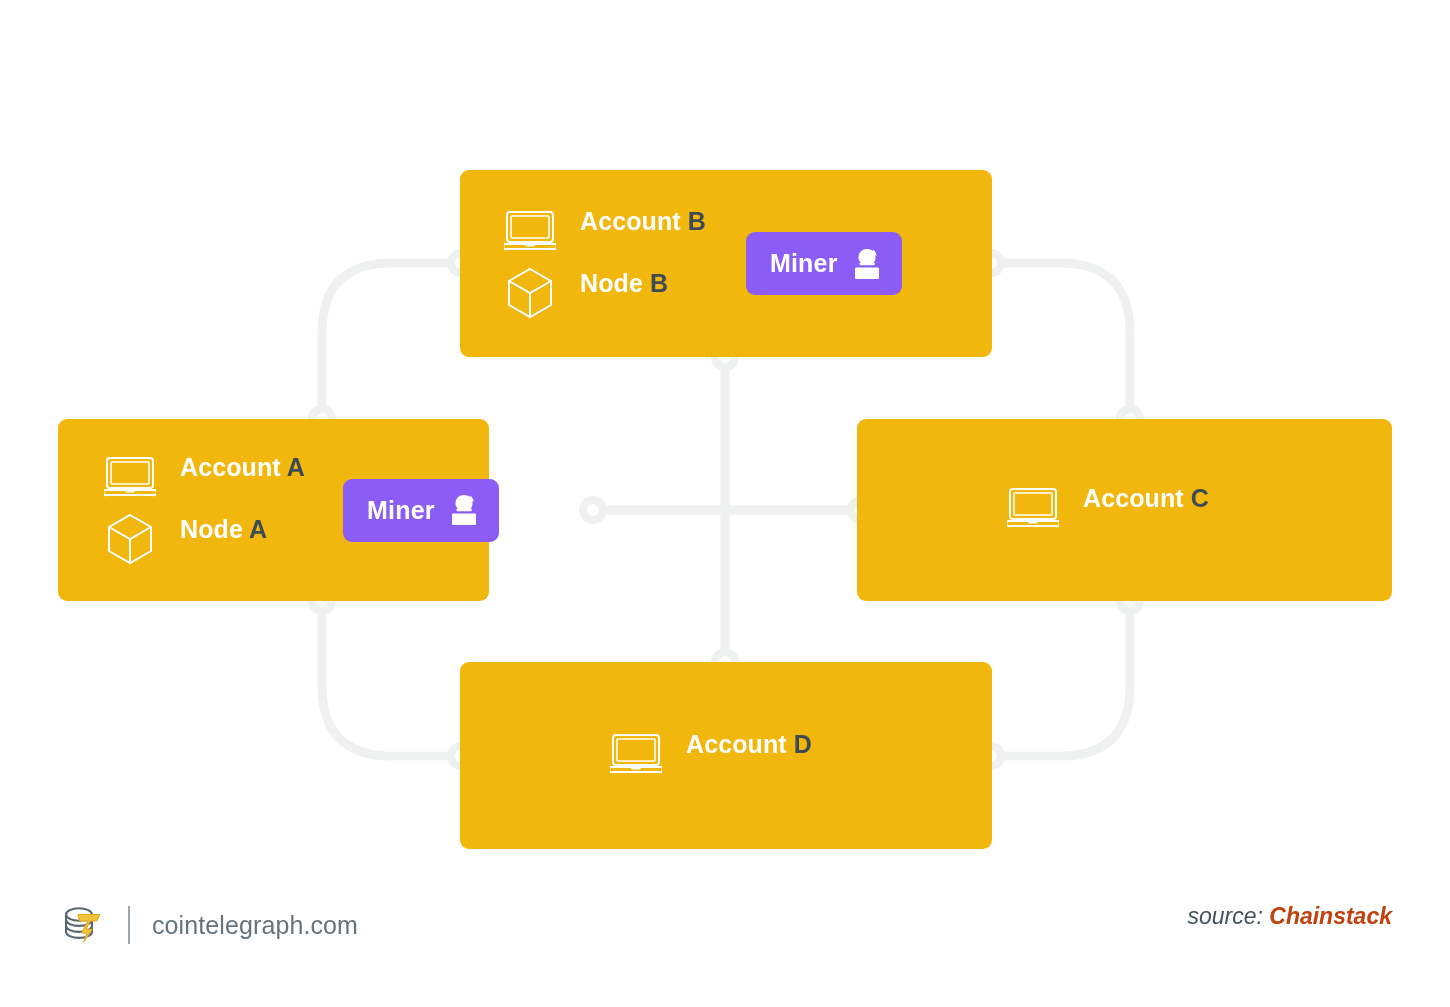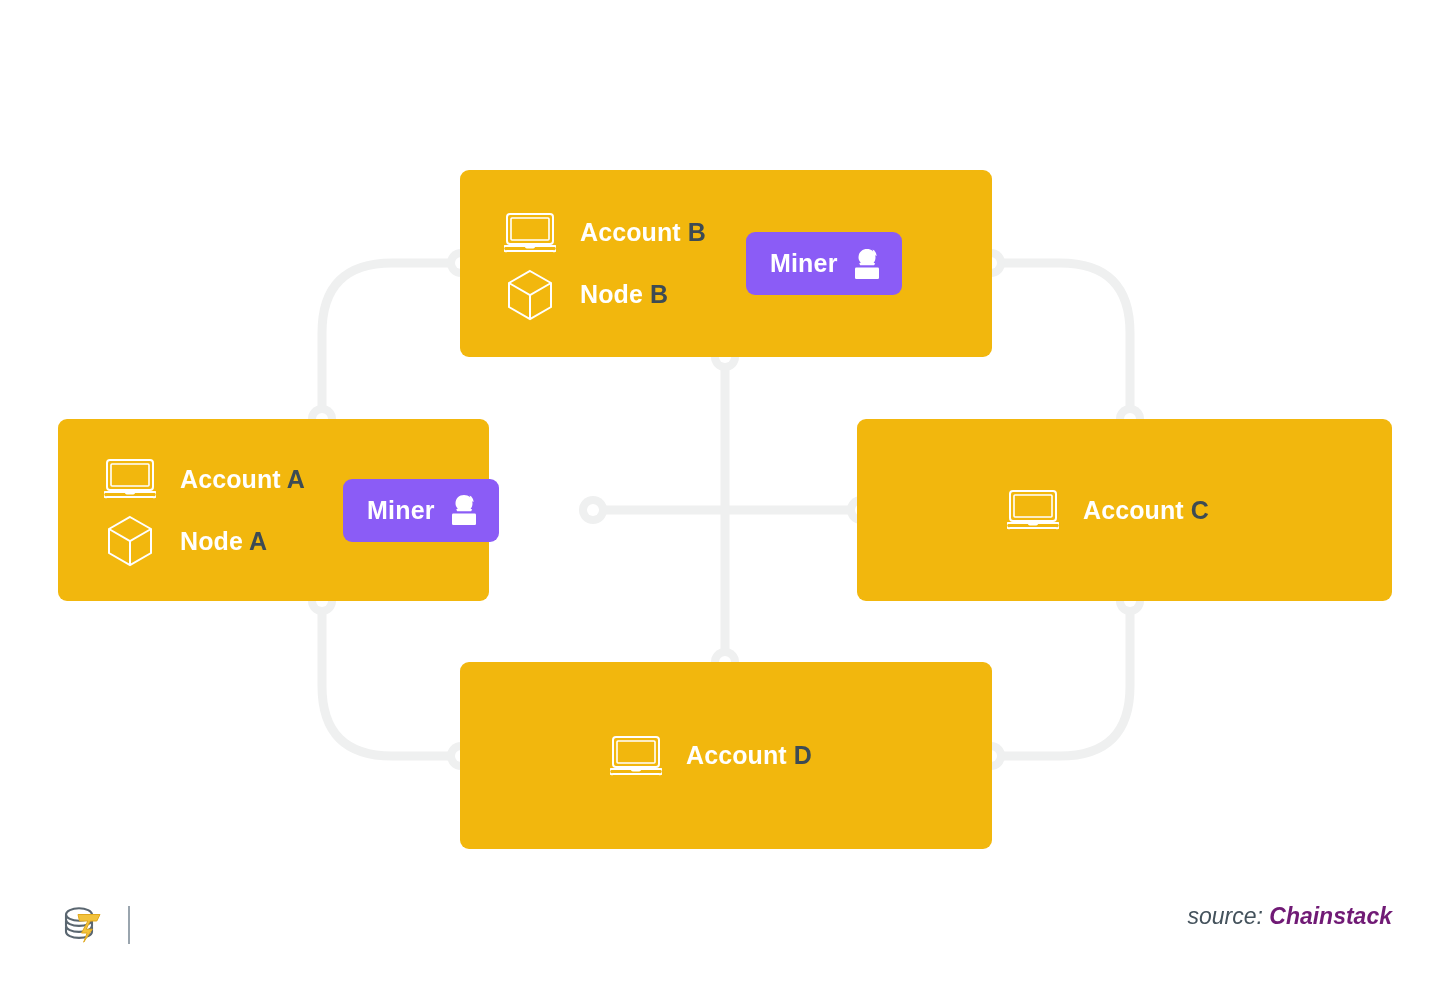"Account B" .row { align-items: center -> flex-start }
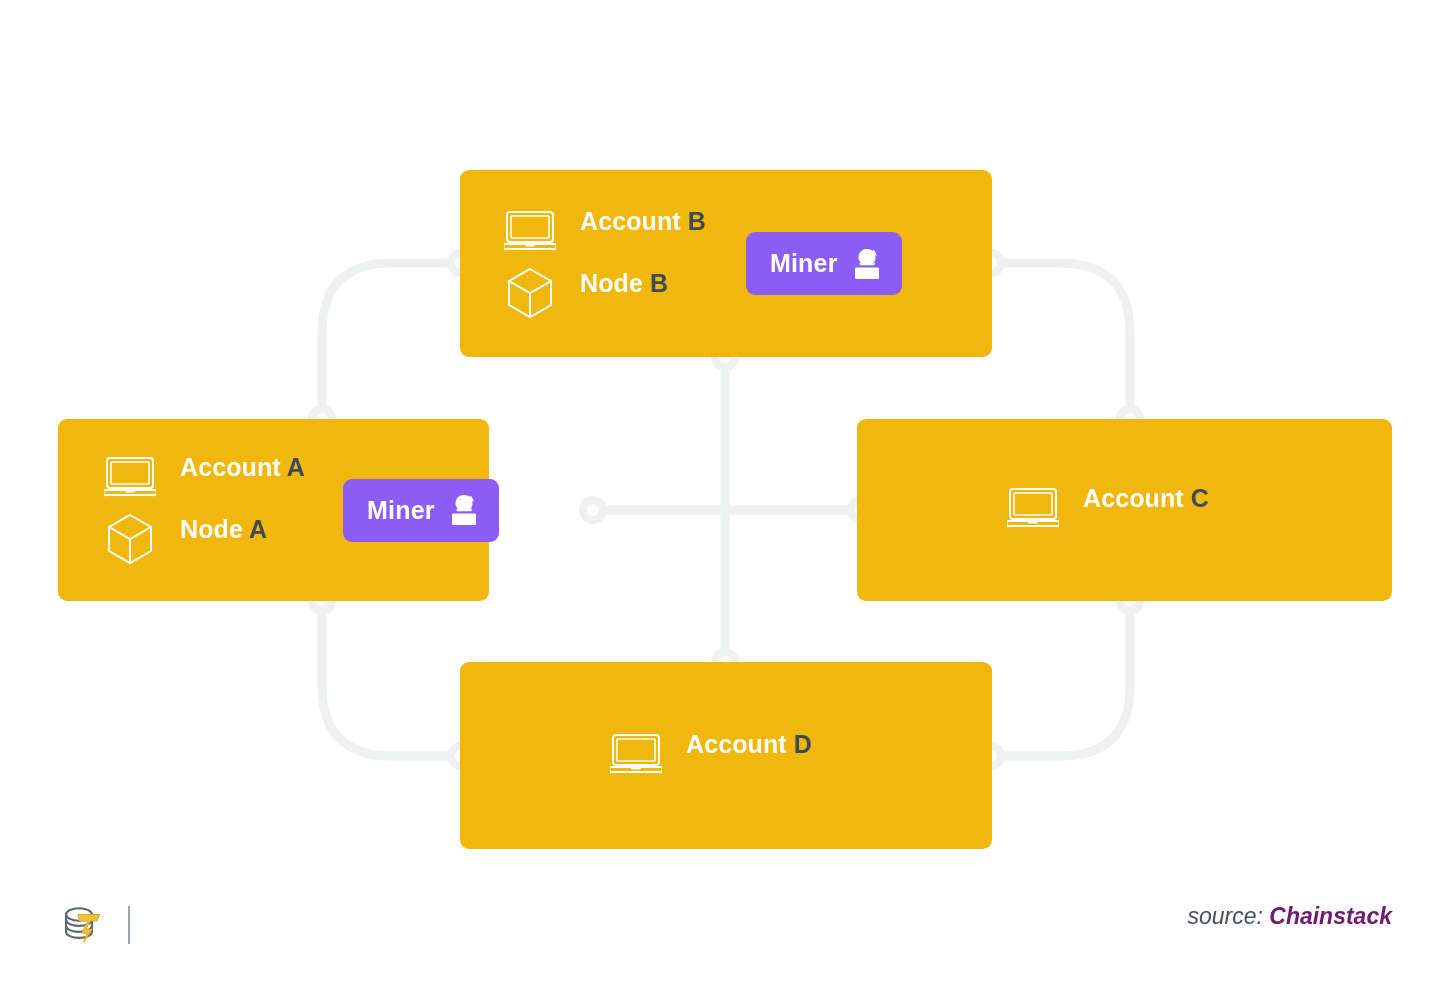"cointelegraph.com" span { html: none -> <span>cointelegraph.com</span> }
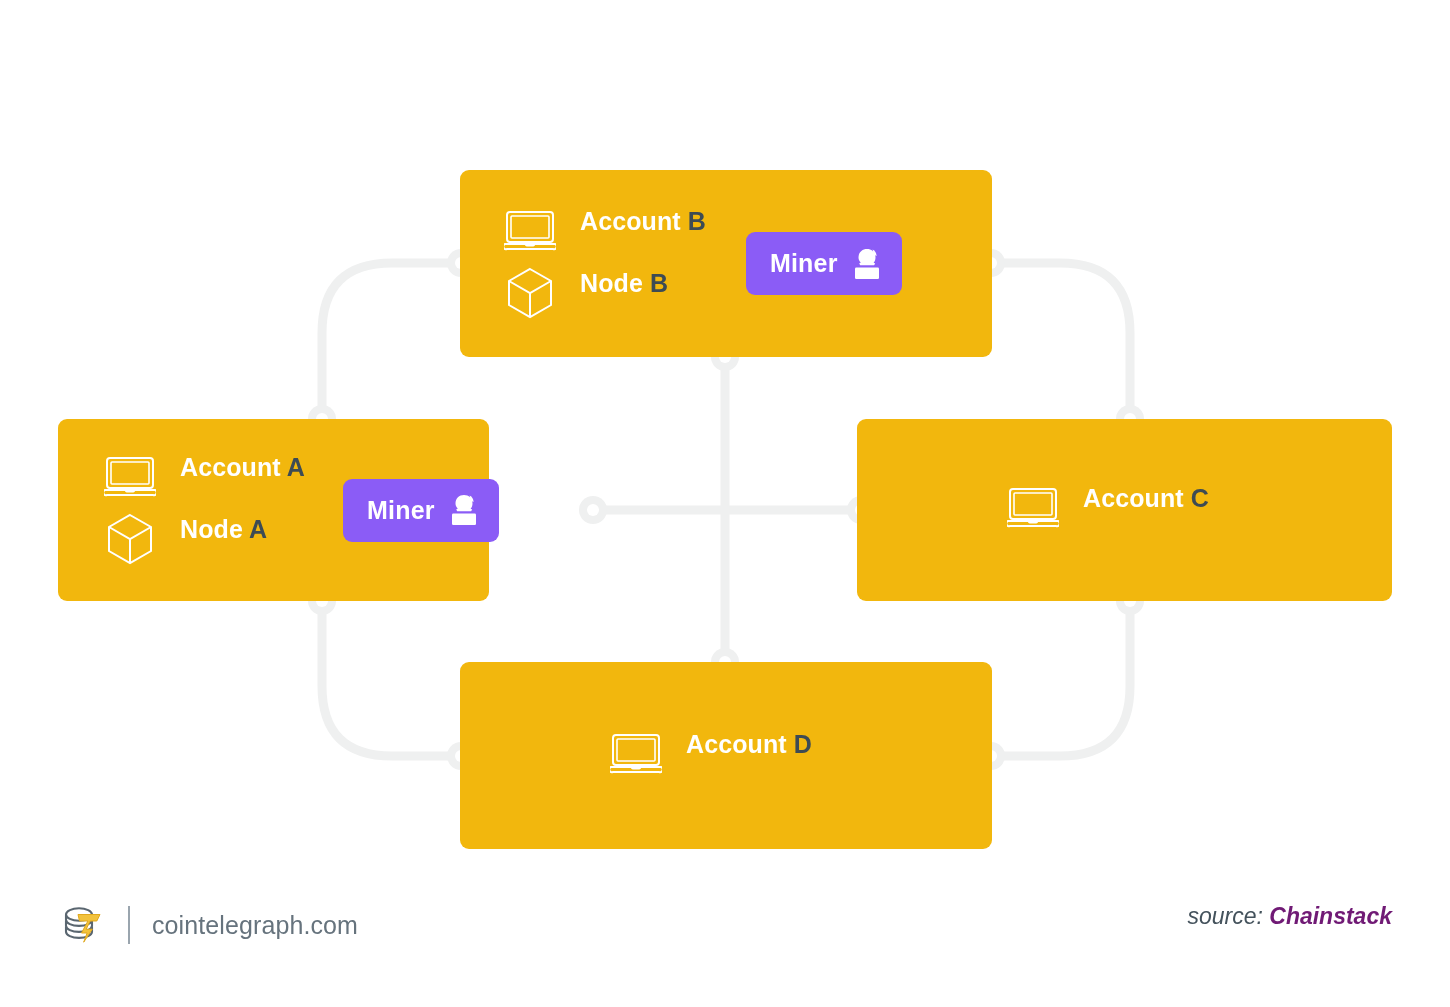"Chainstack" #footer-right .src-name { color: #701a75 -> #c2410c }
